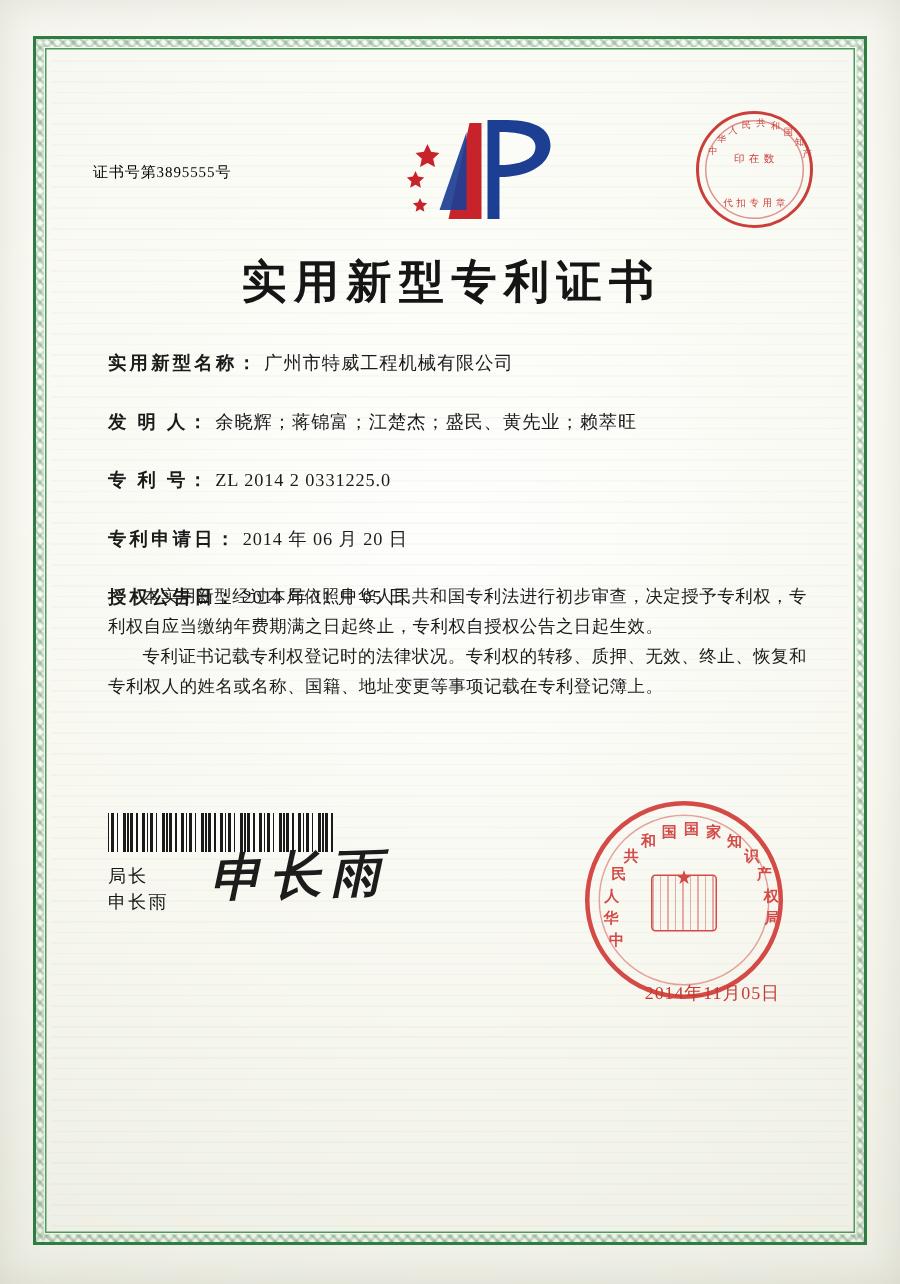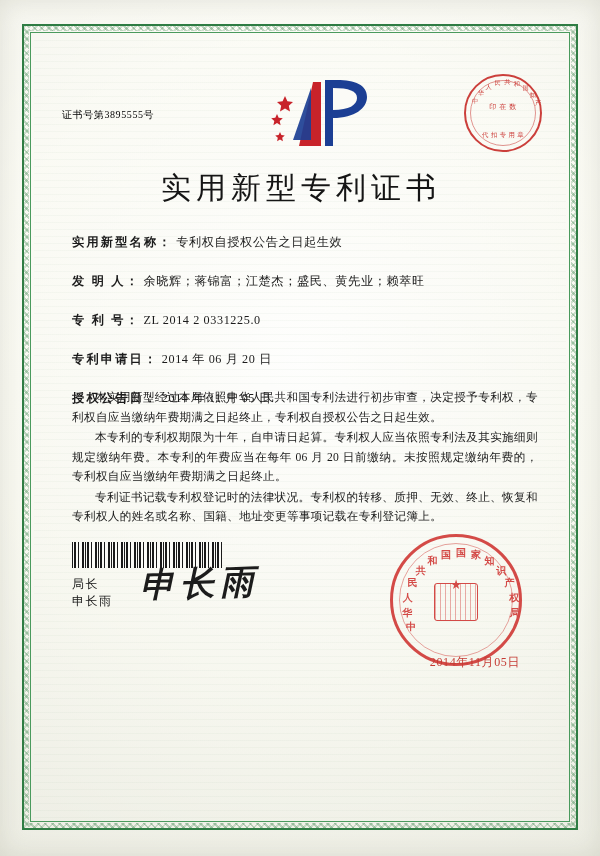"实用新型专利证书" .title { font-weight: normal -> bold }
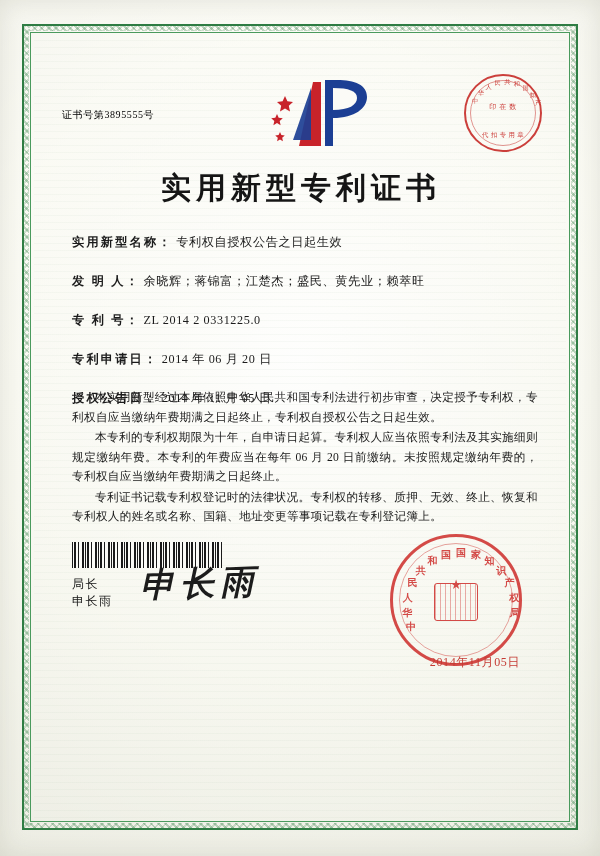"专利权自授权公告之日起生效" span.val { text: 专利权自授权公告之日起生效 -> 广州市特威工程机械有限公司 }
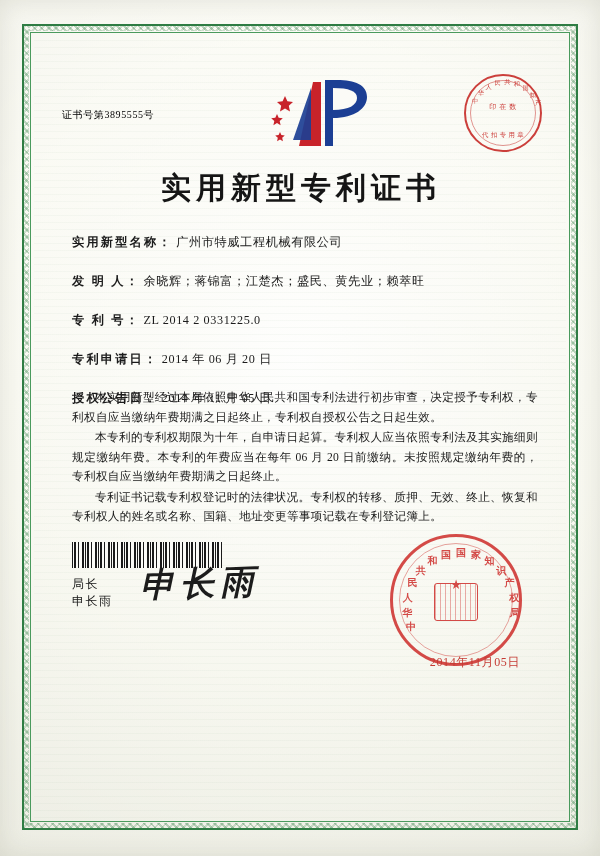"本专利的专利权期限为十年，自申请日起算。专利权人应当依照专利法及其实施细则规定缴" p { html: <p>本专利的专利权期限为十年，自申请日起算。专利权人应当依照专利法及其实施细则规定缴纳年费。本专利的年费应当在每年 06 月 20 日前缴纳。未按照规定缴纳年费的，专利权自应当缴纳年费期满之日起终止。</p> -> none }
